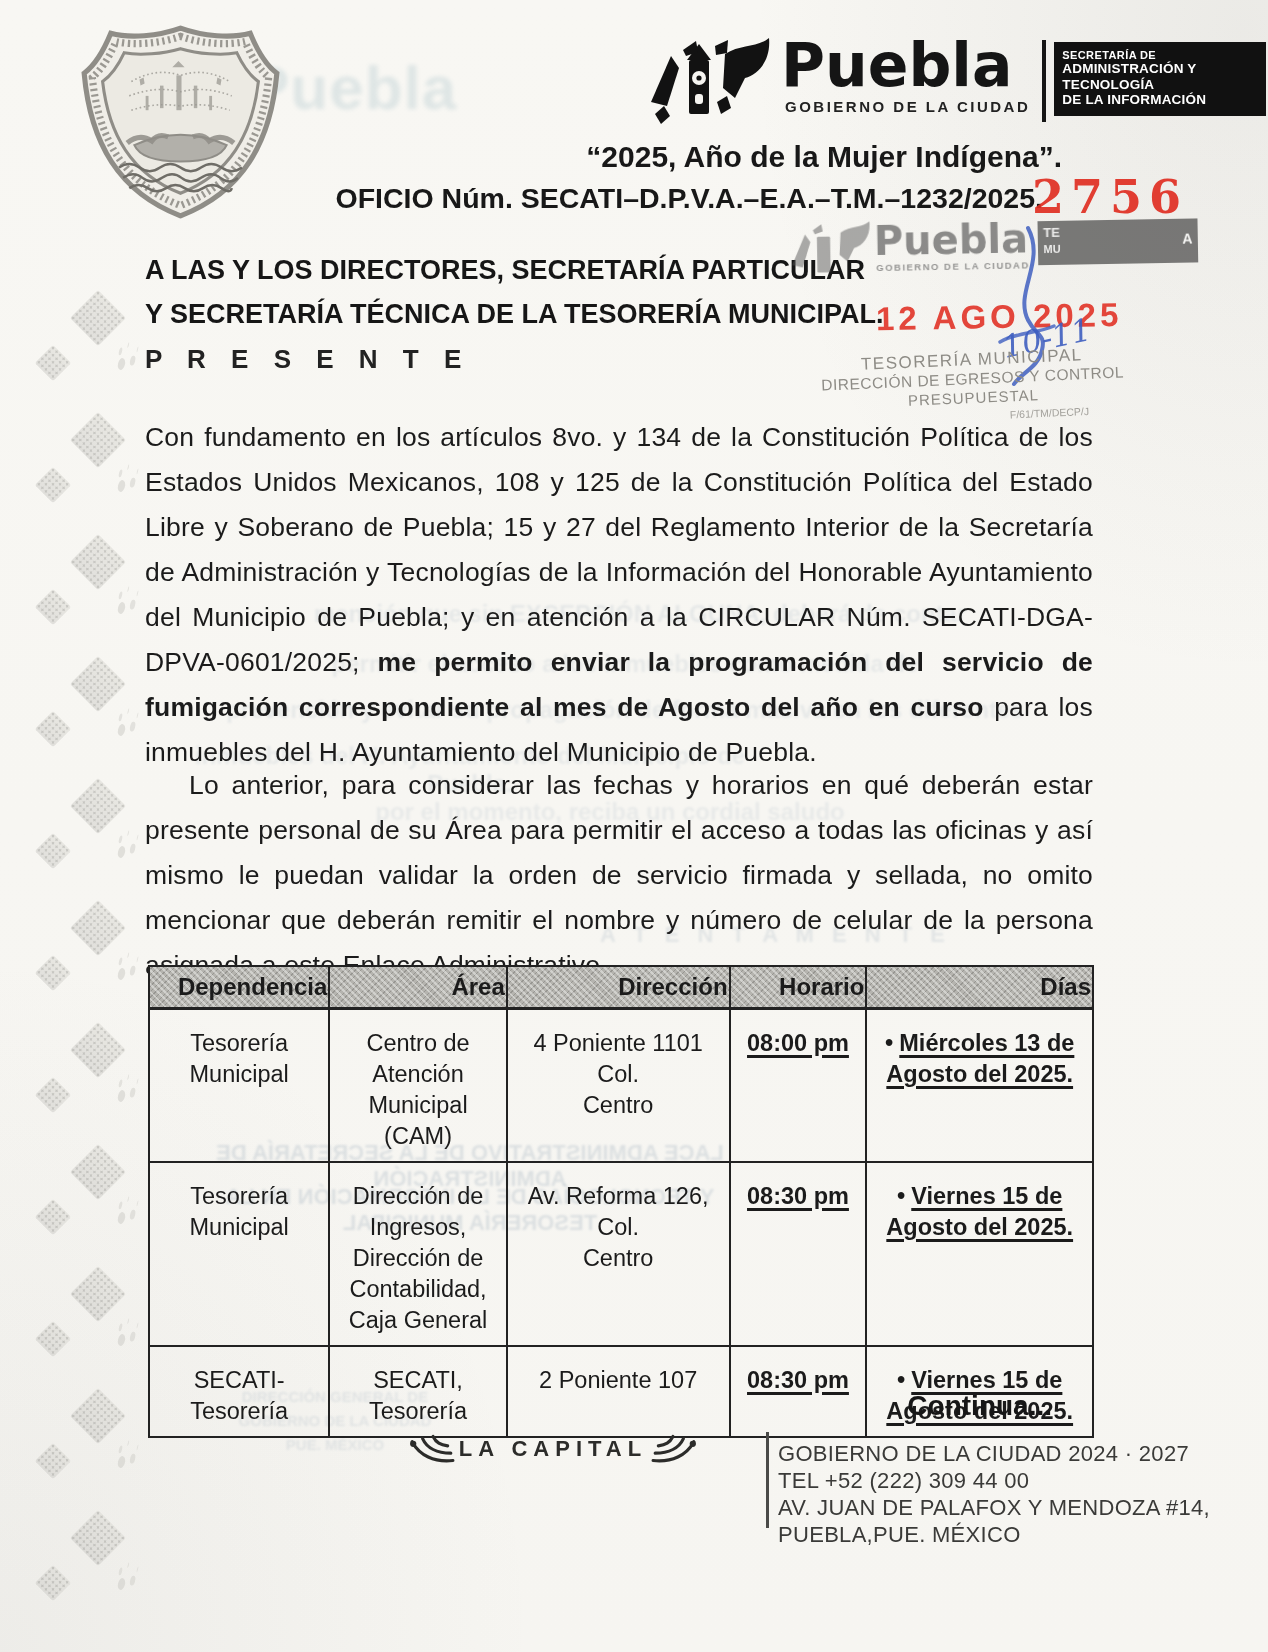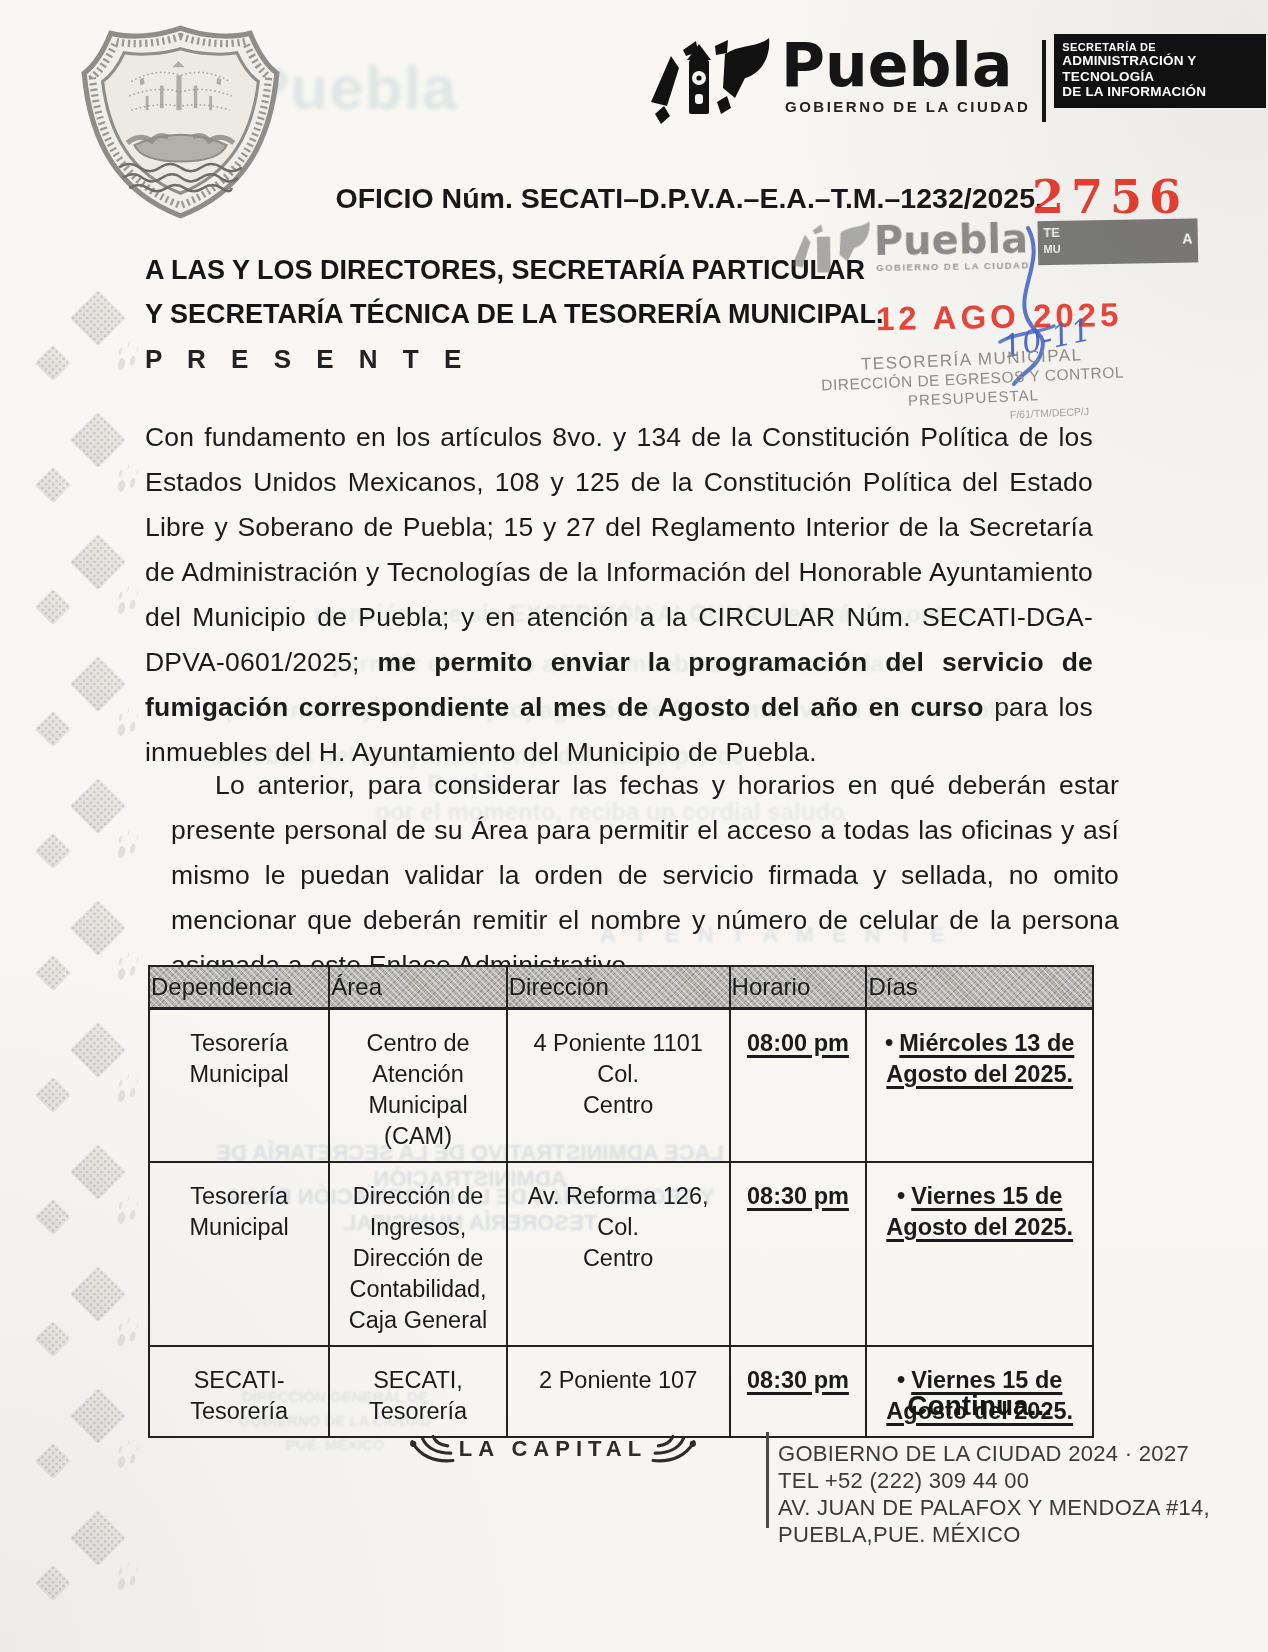"SECRETARÍA DE" .brand-box { margin-top: none -> 8px }
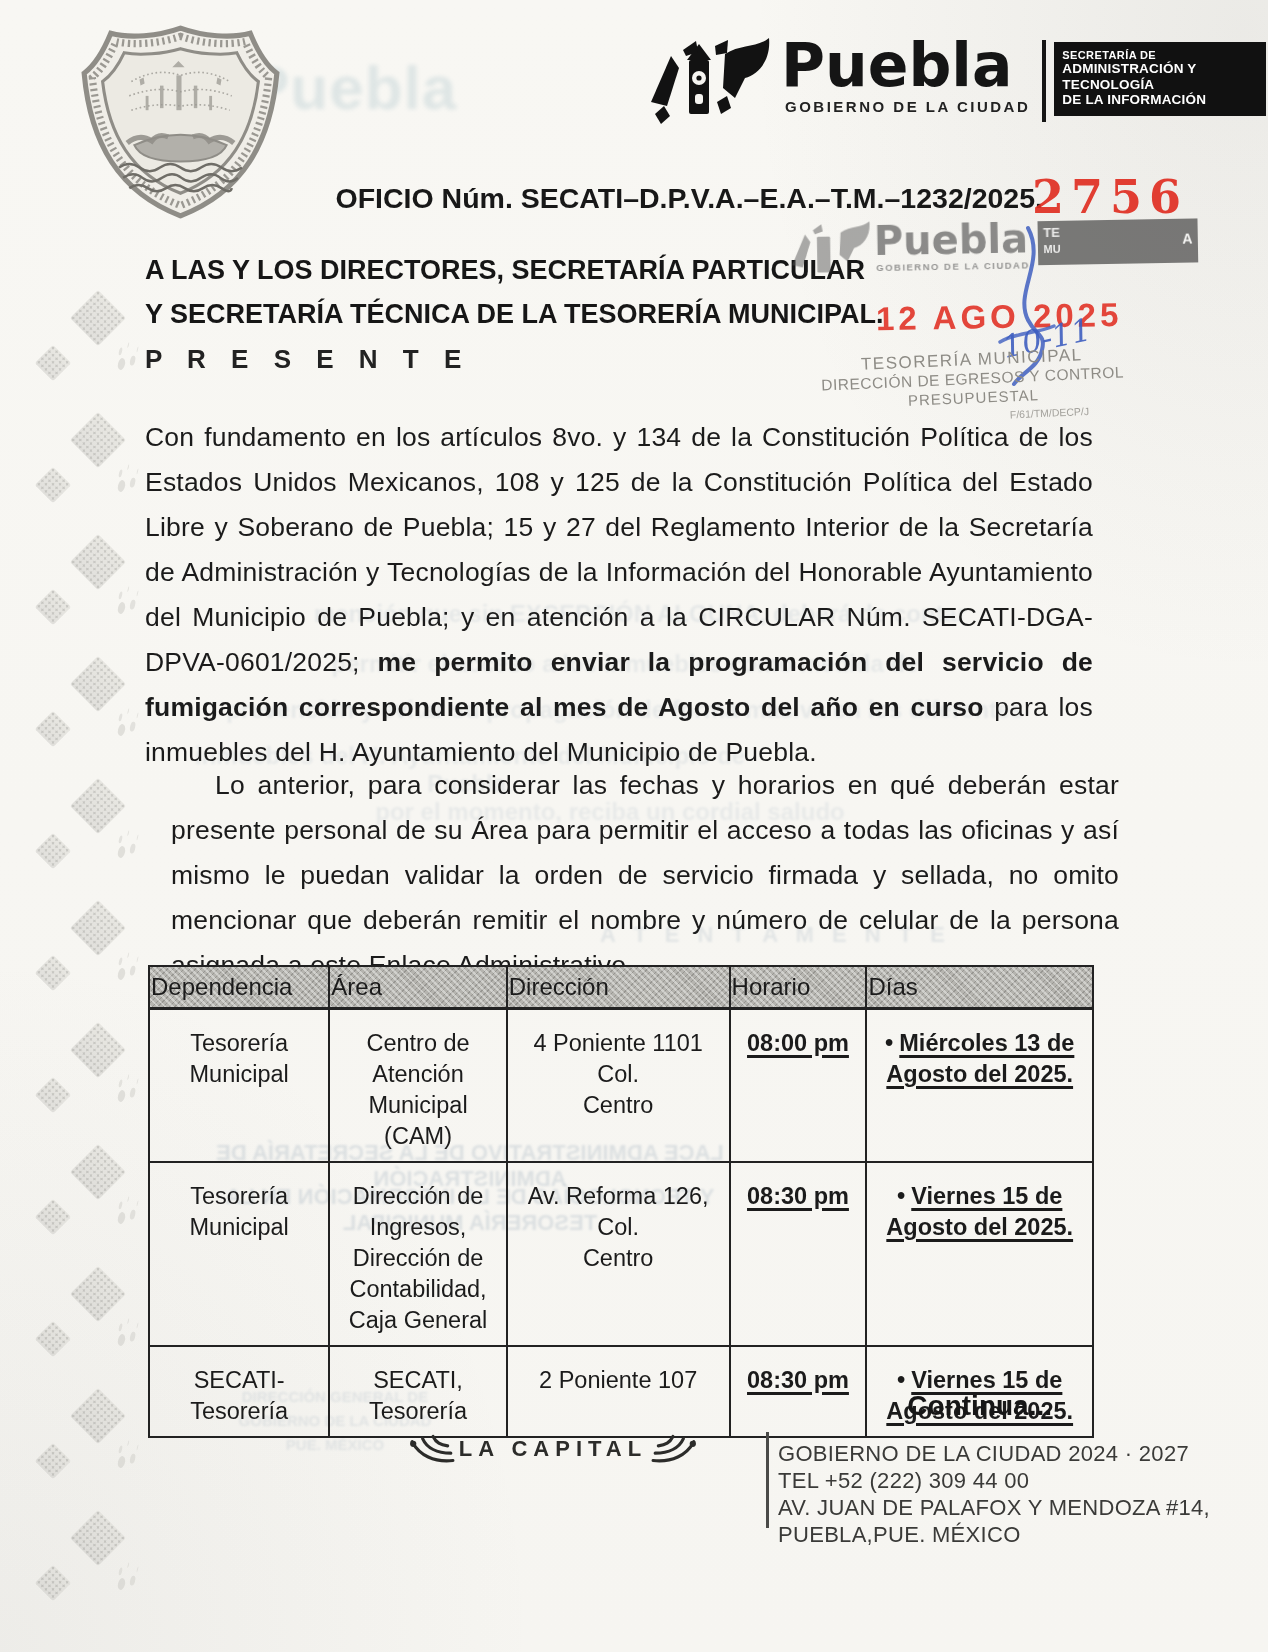"“2025, Año de la Mujer" div.motto { html: none -> <div>“2025, Año de la Mujer Indígena”.</div> }
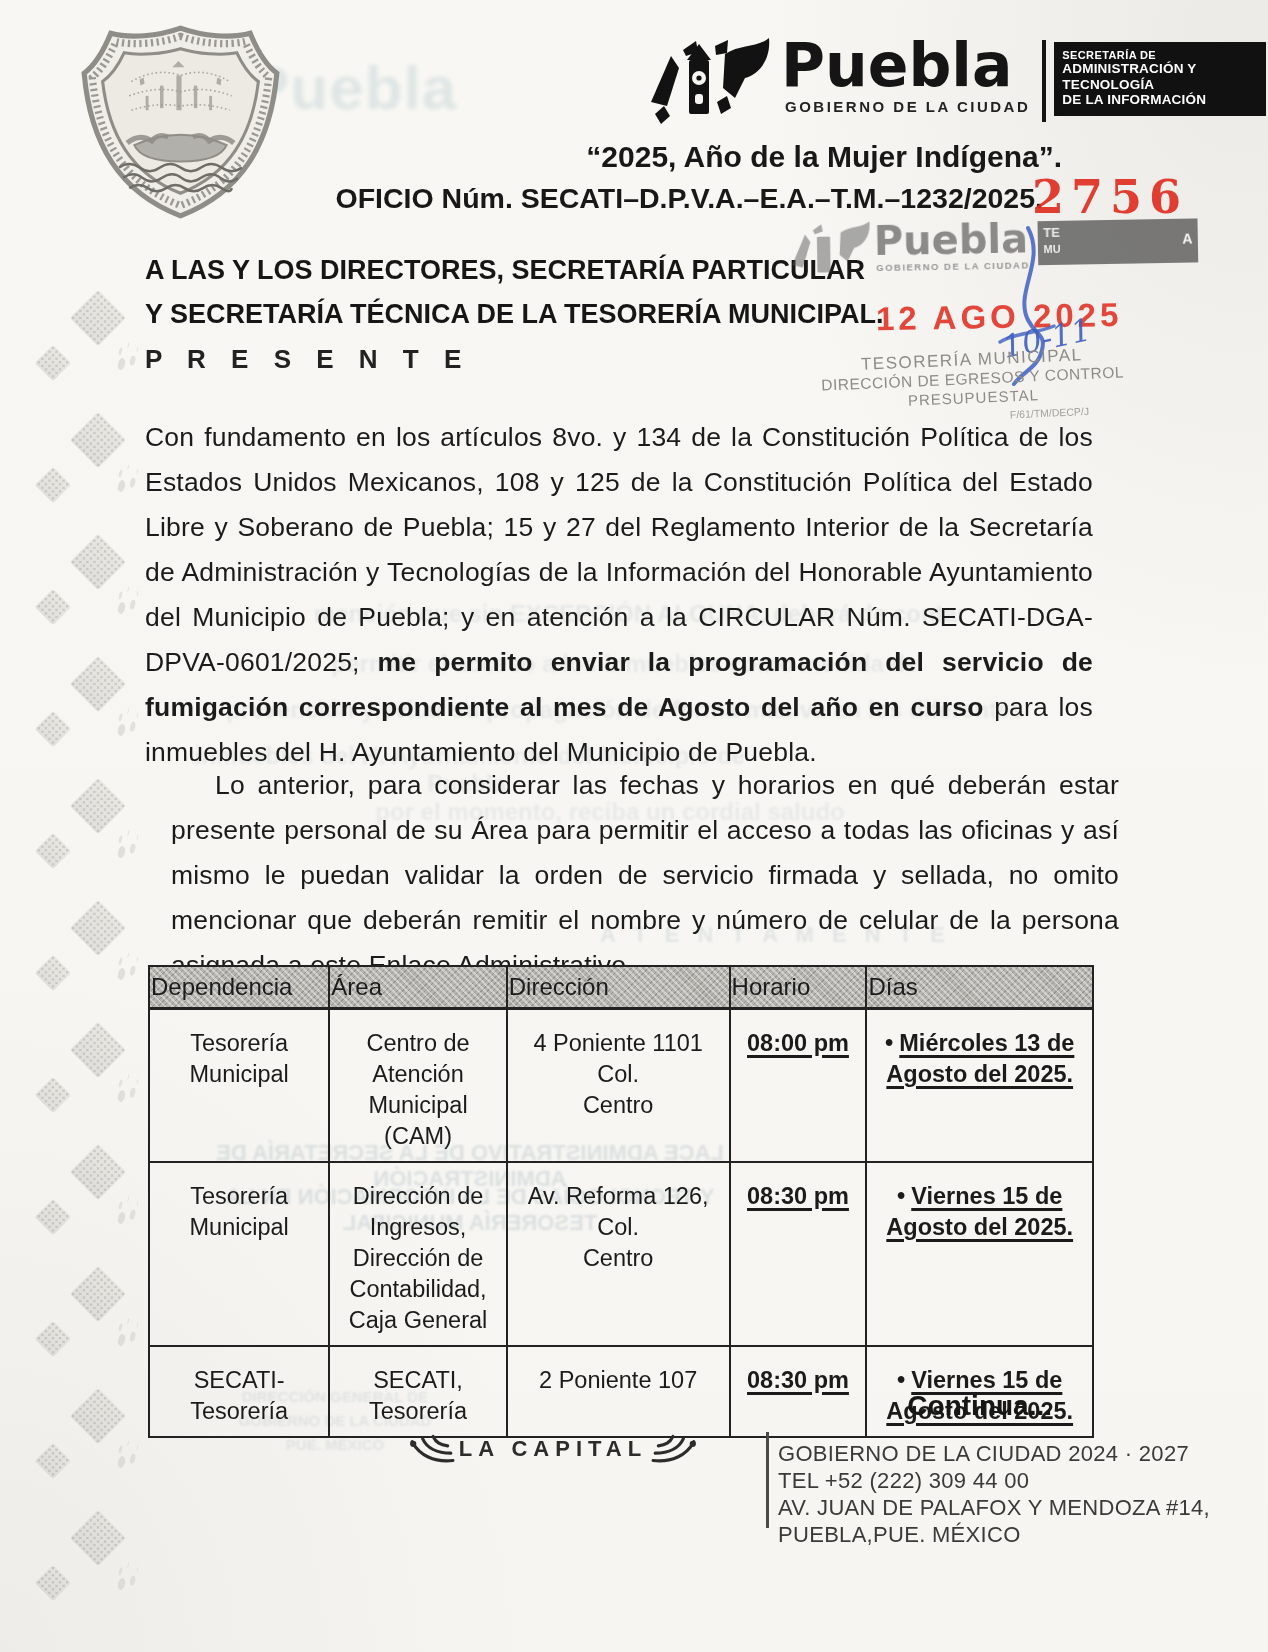"Lo anterior, para considerar las" .p2 { margin-left: 26px -> none }
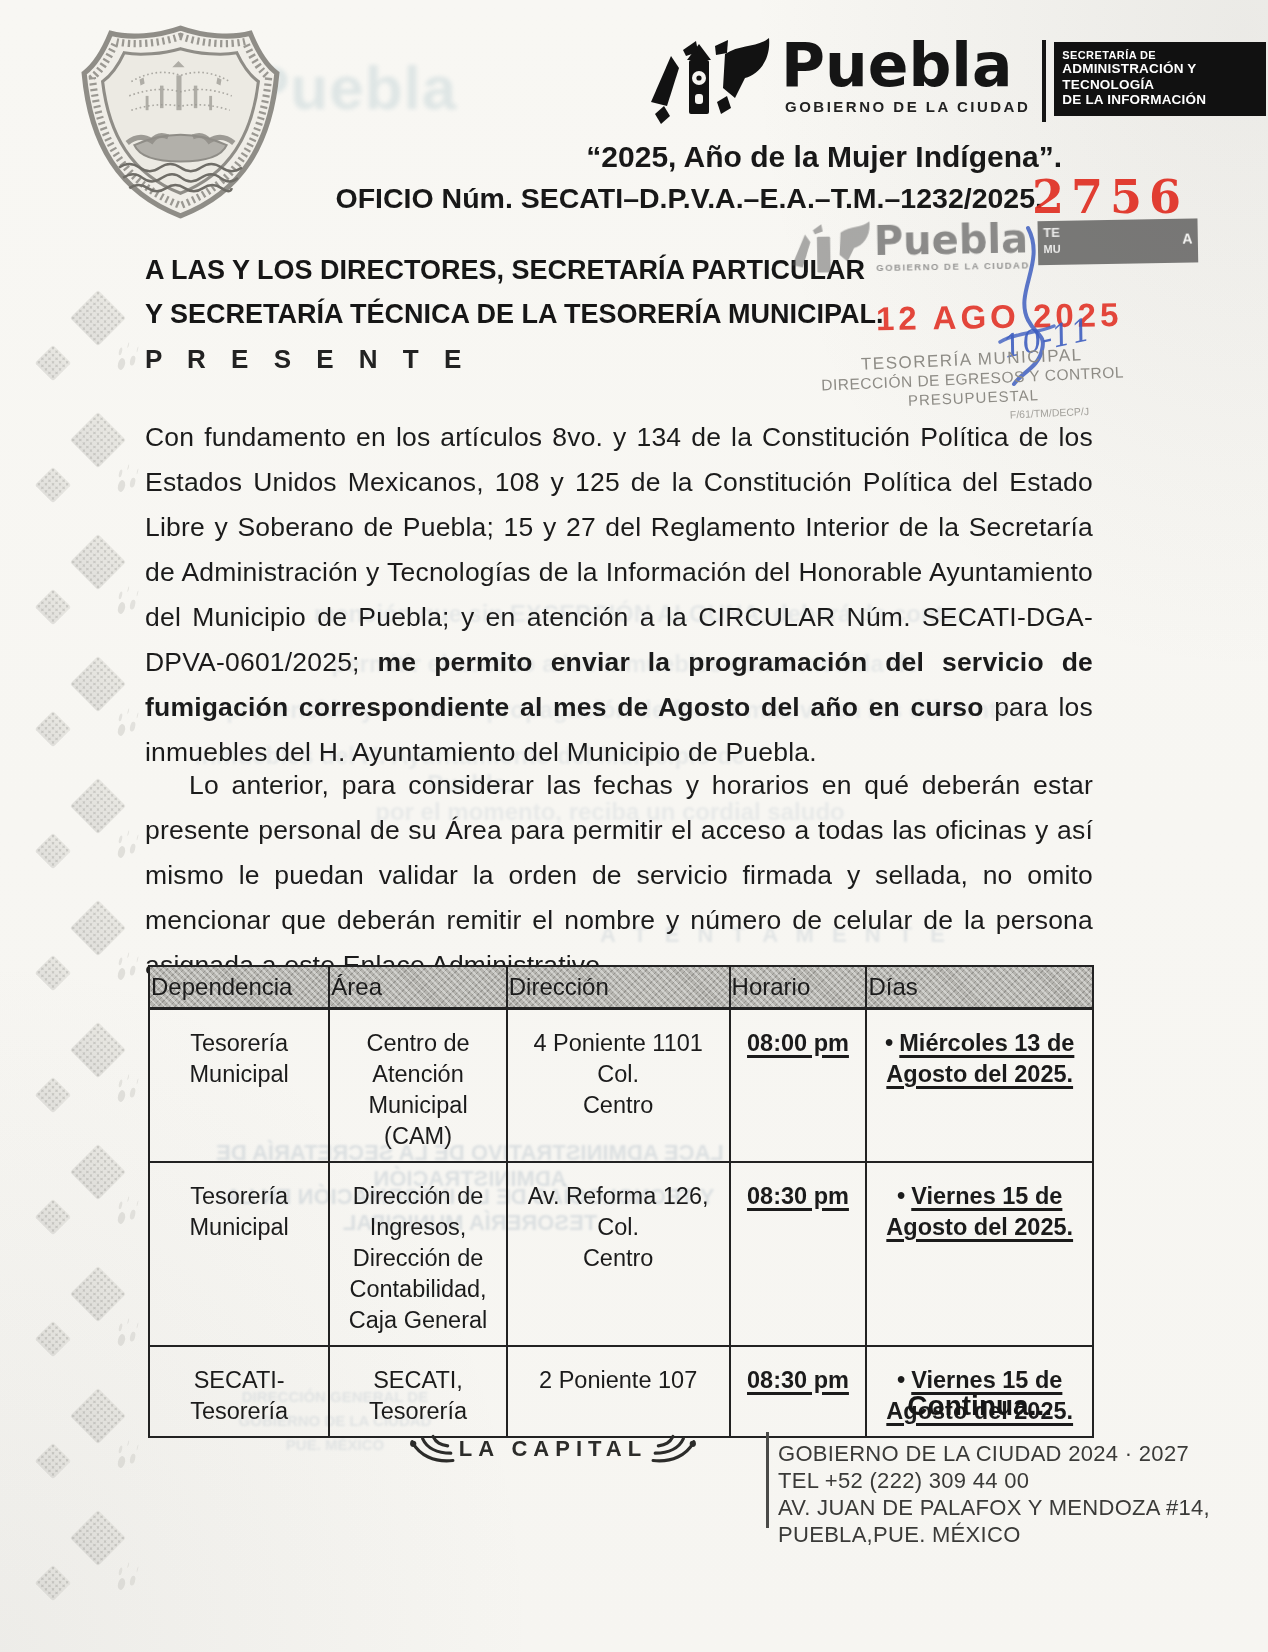"Dependencia" .tbl th { font-weight: normal -> bold; text-align: left -> right }
